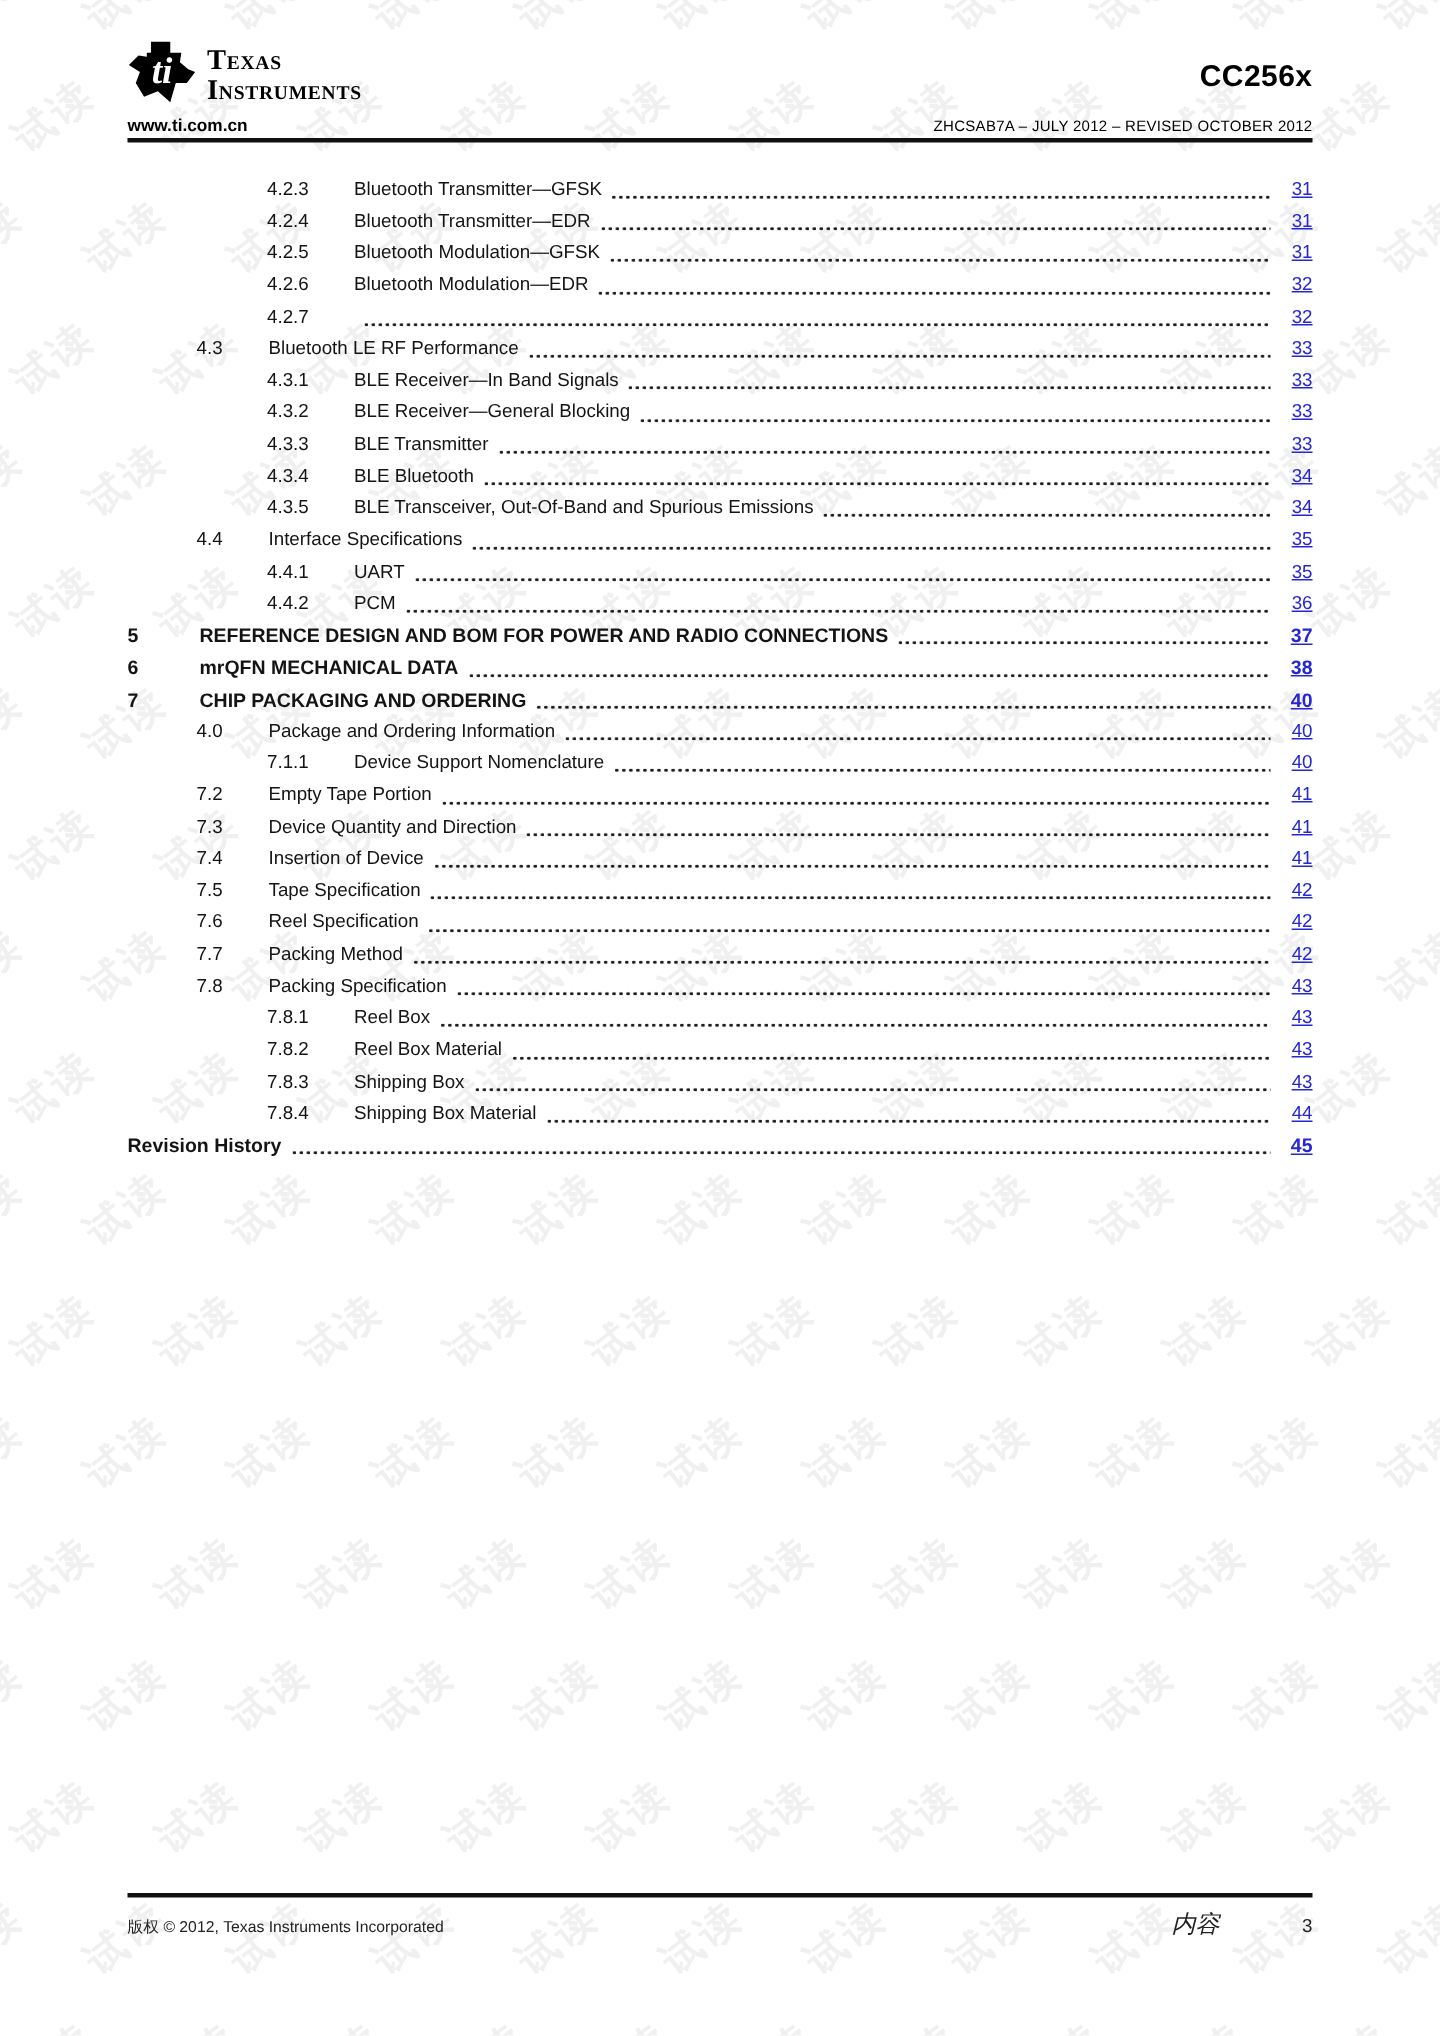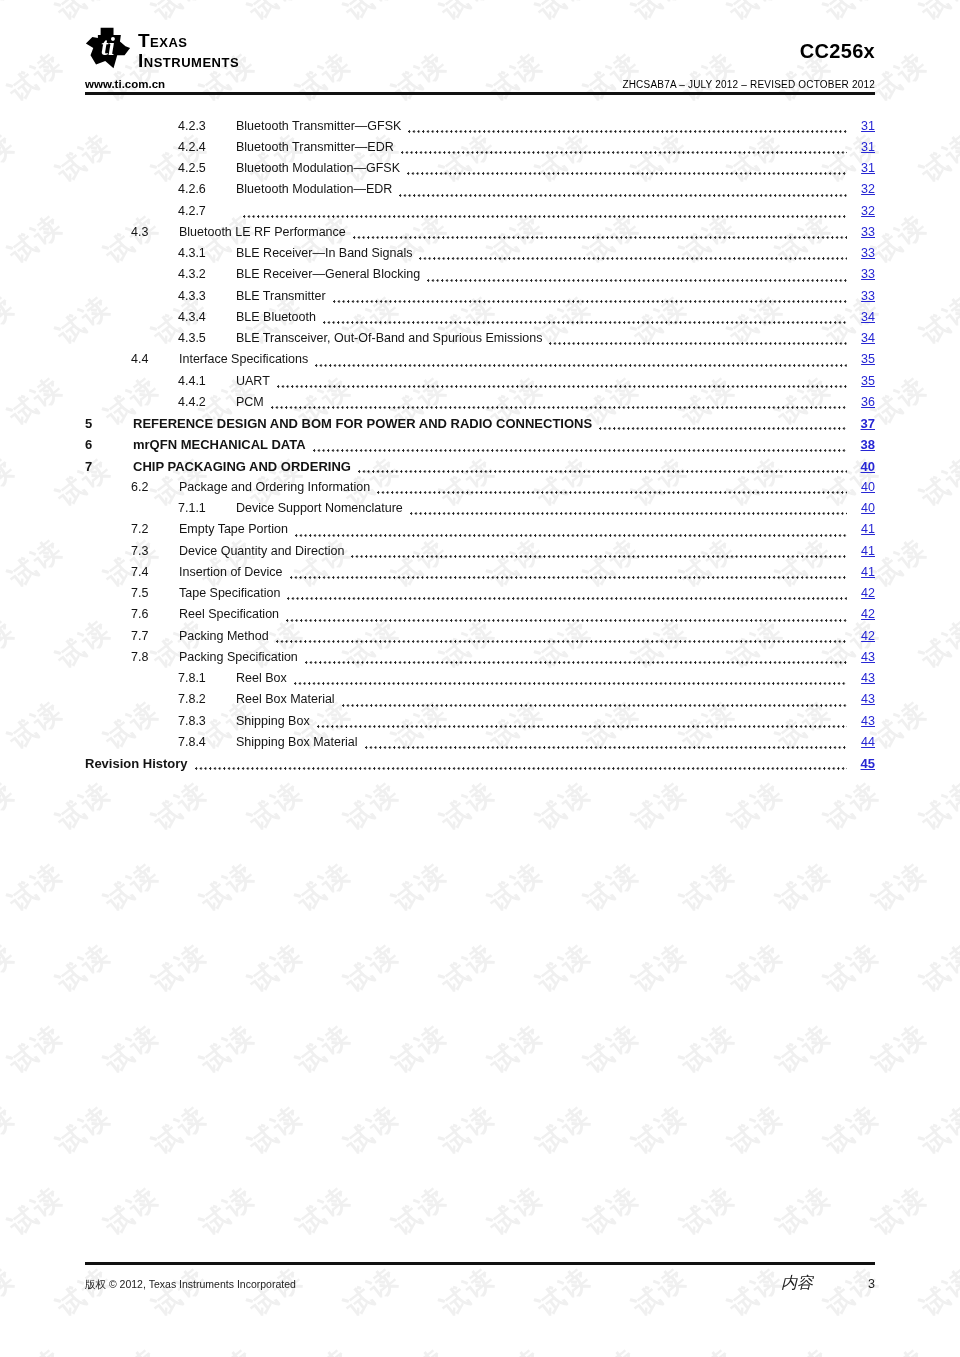"Texas" .brand-text { font-family: Liberation Sans, sans-serif -> Liberation Serif, serif }
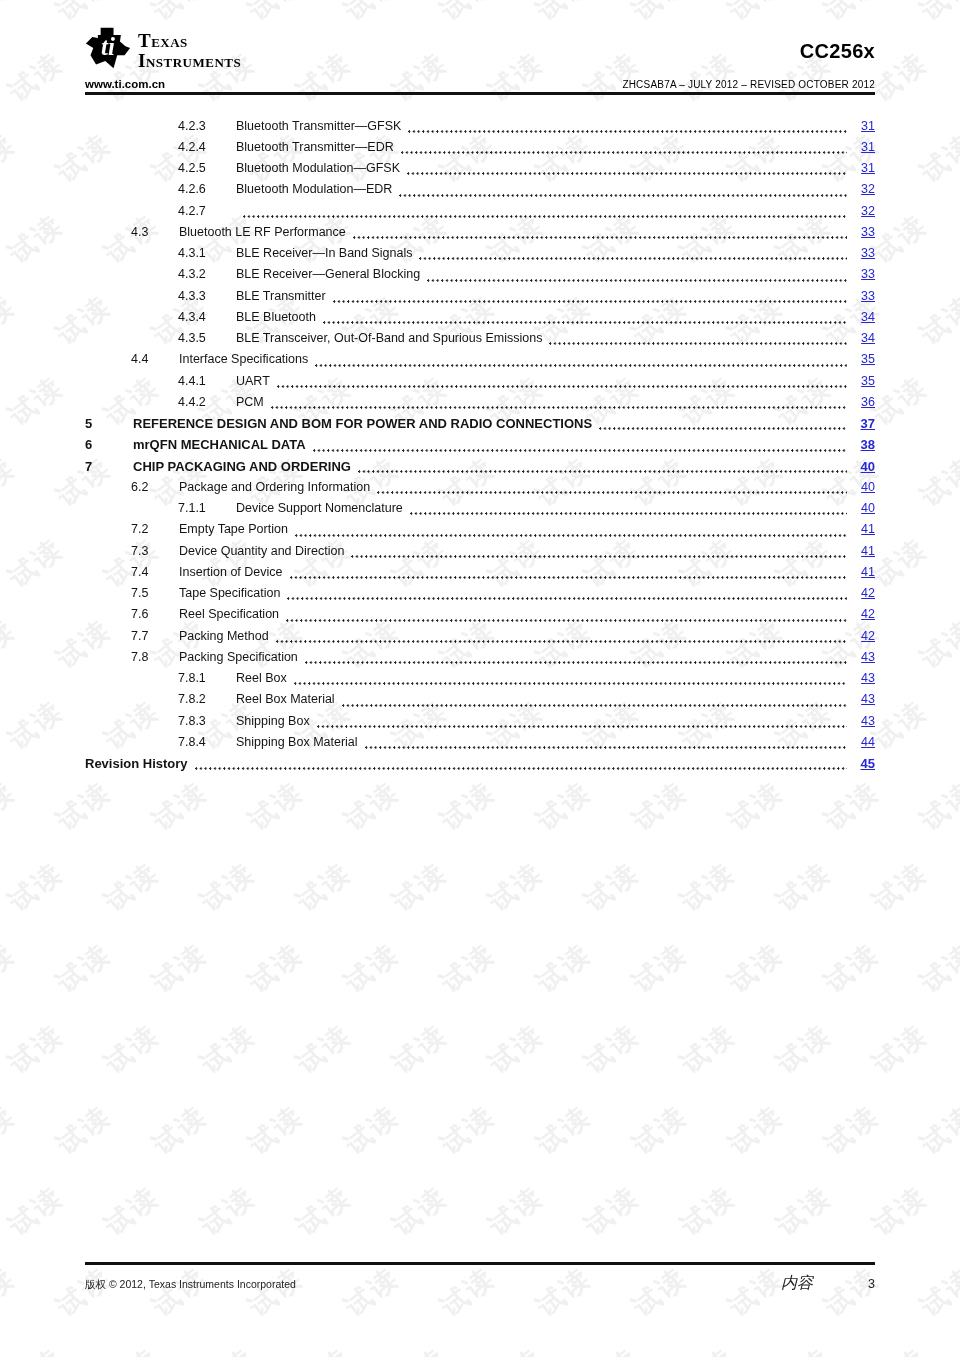"6.2" span.toc-num { text: 6.2 -> 4.0 }
